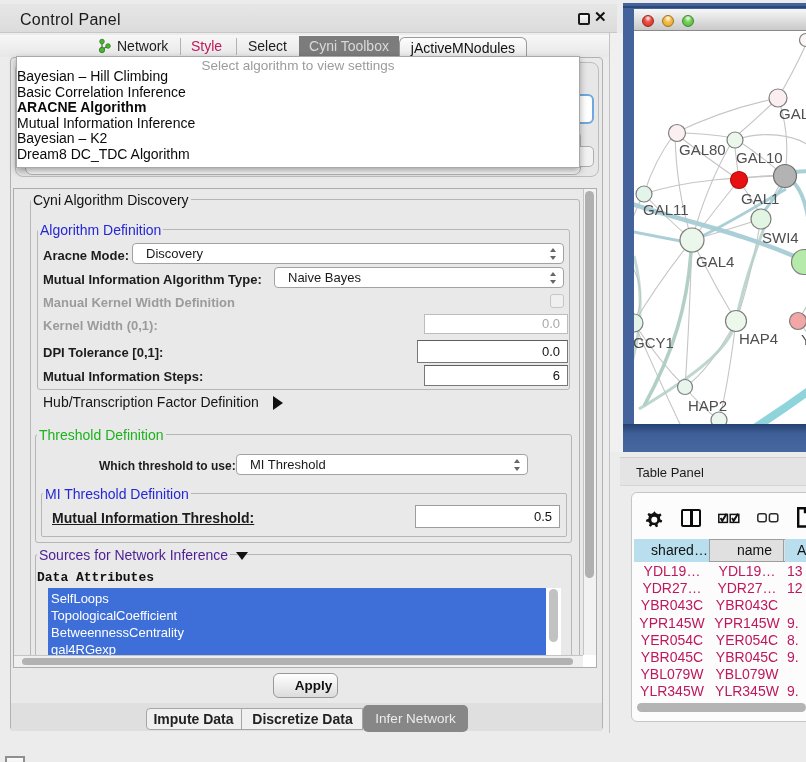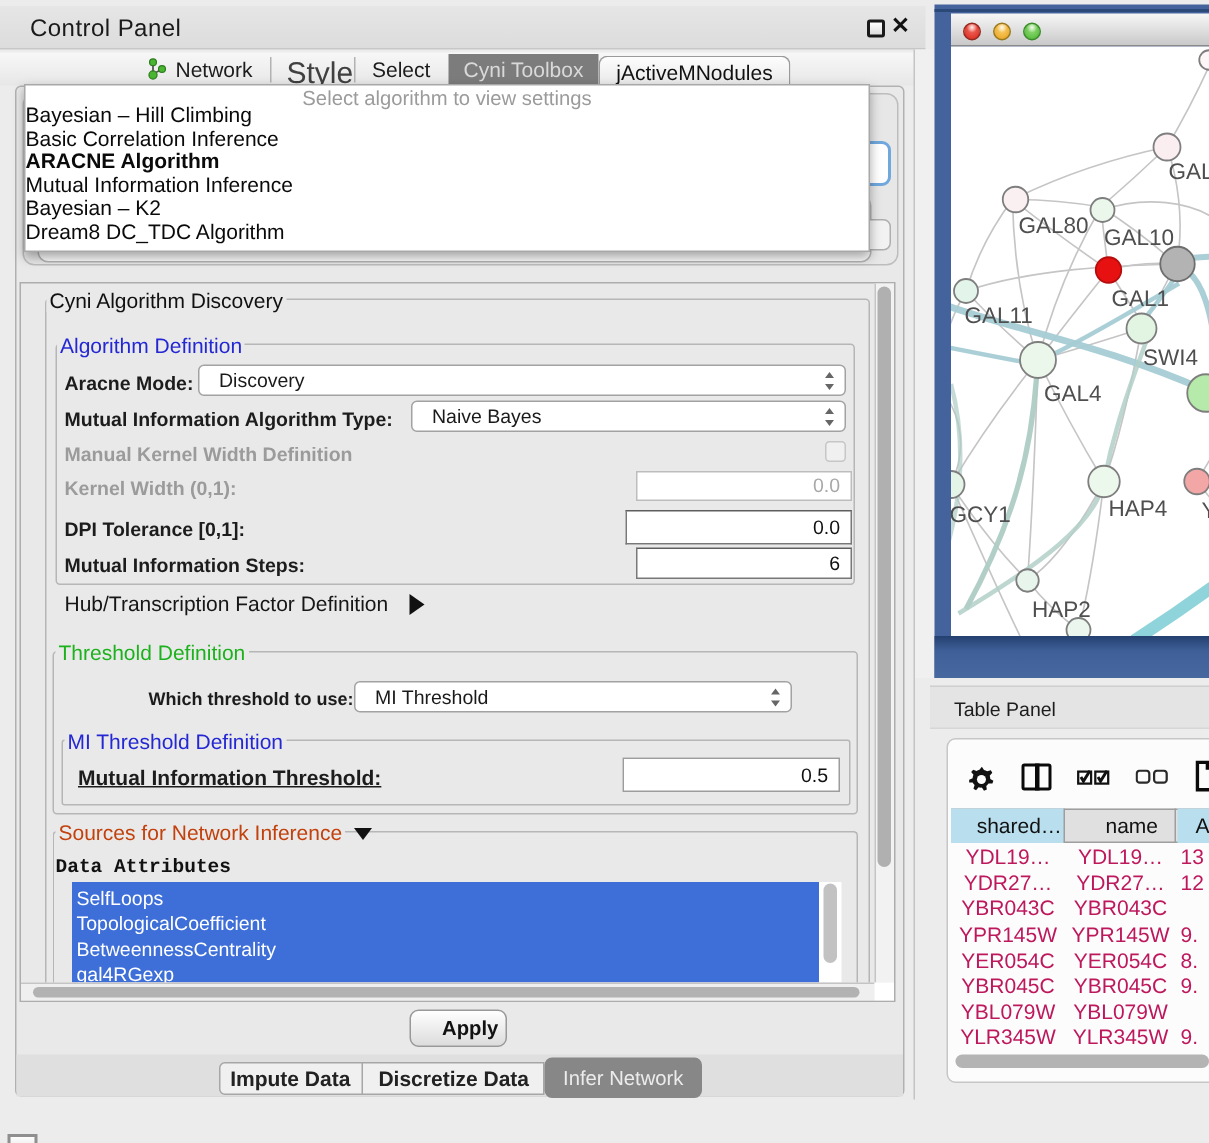"Style" div.a { color: #404040 -> #be185d; font-size: 20px -> 14px }
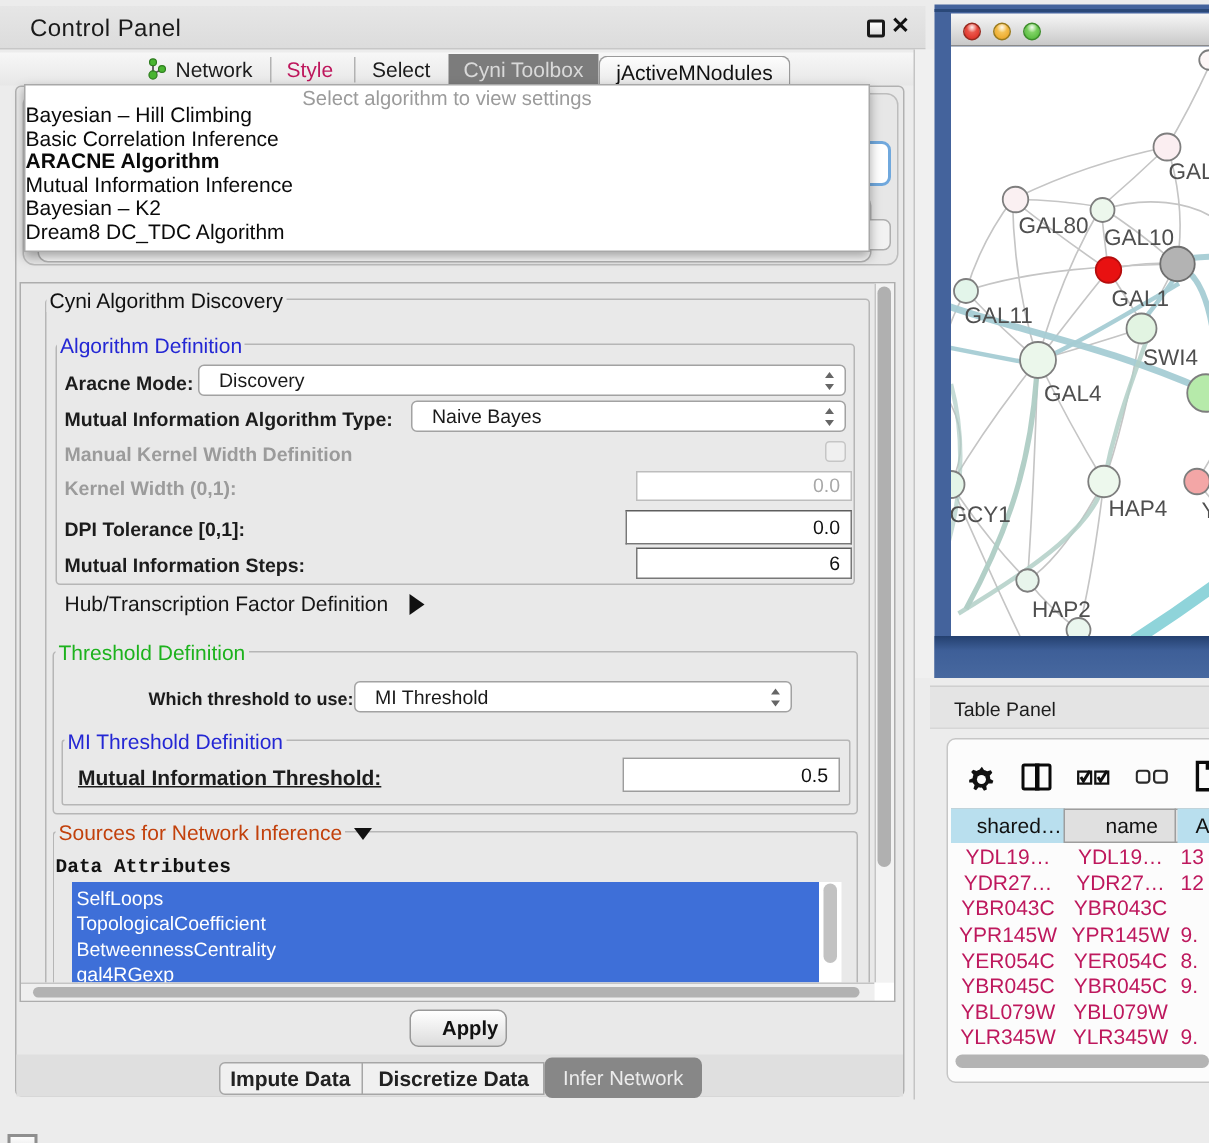"Sources for Network Inference" div.gtit { color: #c2410c -> #4c1d95 }
